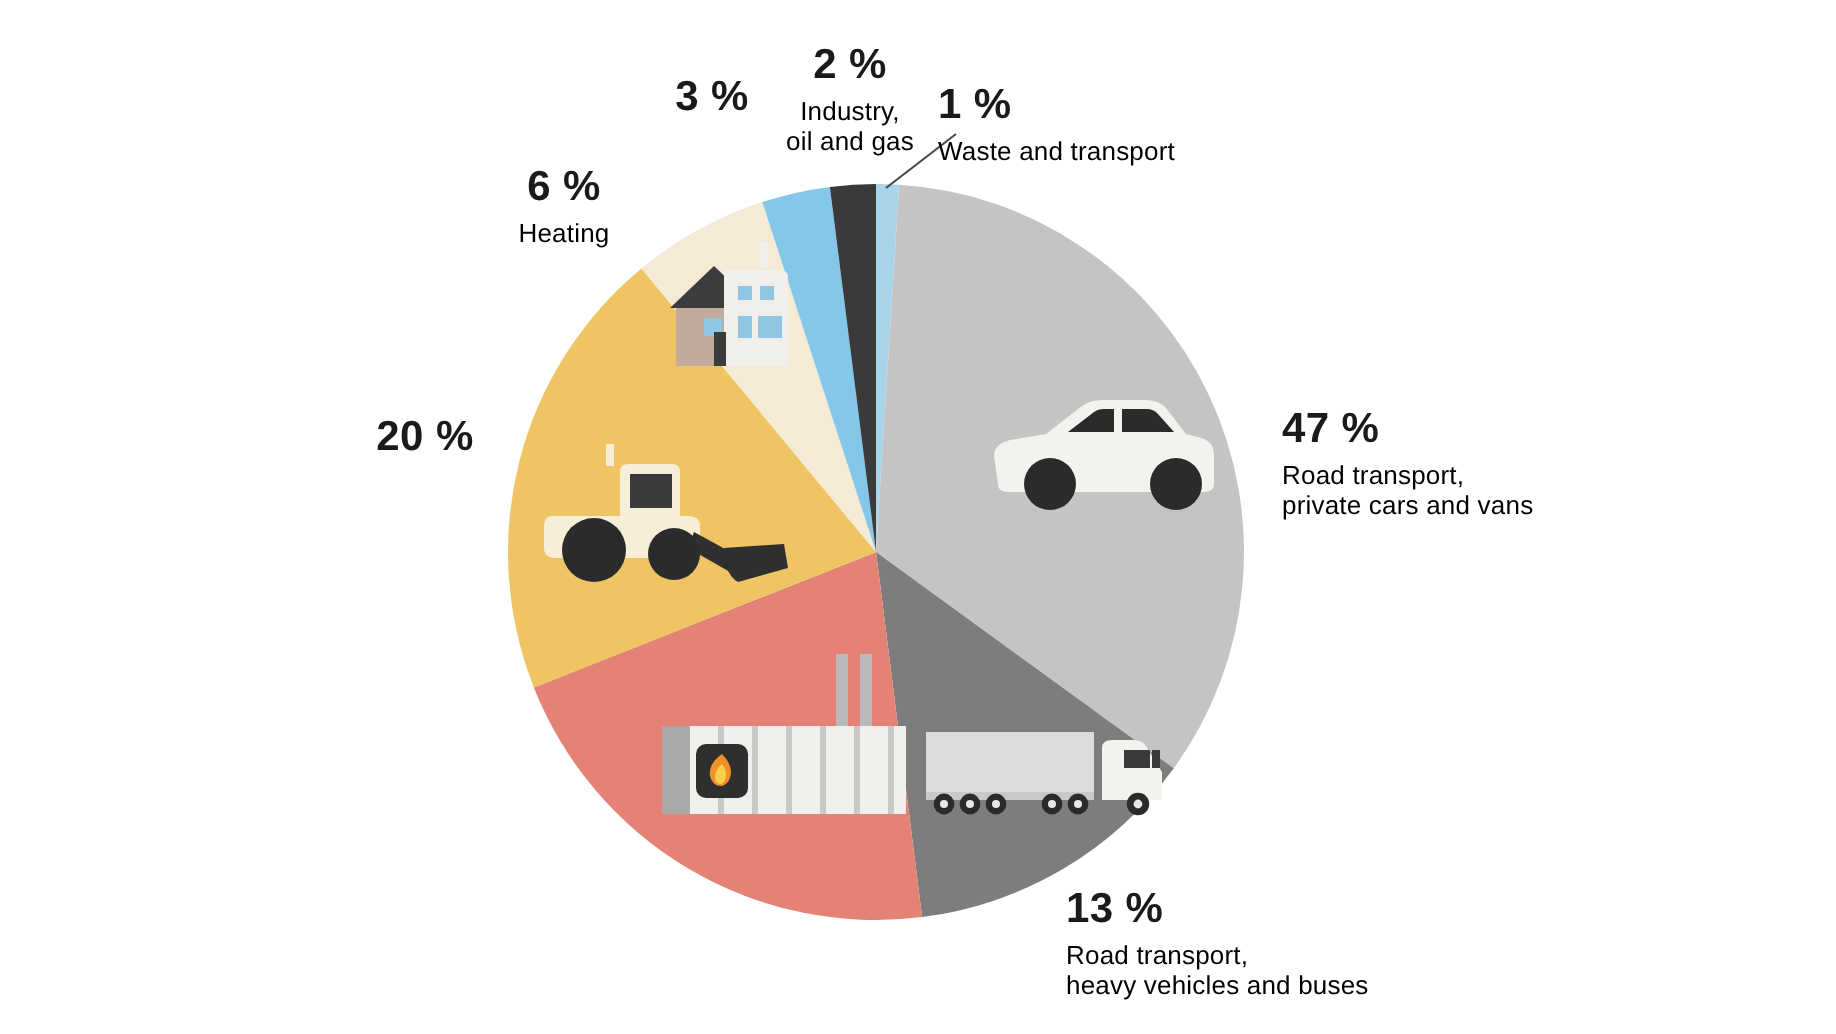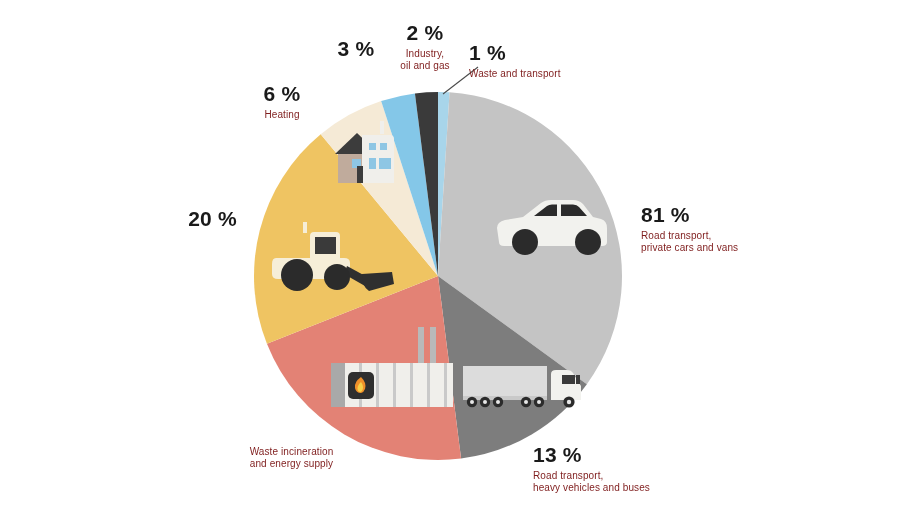"Industry," .lbl .desc { color: #7f1d1d -> #000000; font-size: 10px -> 13px }
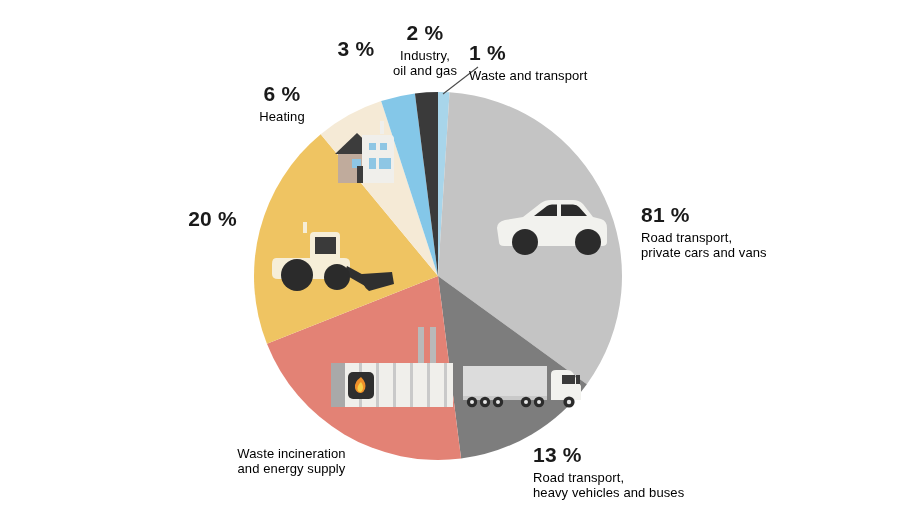"81 %" span.pct { text: 81 -> 47 }
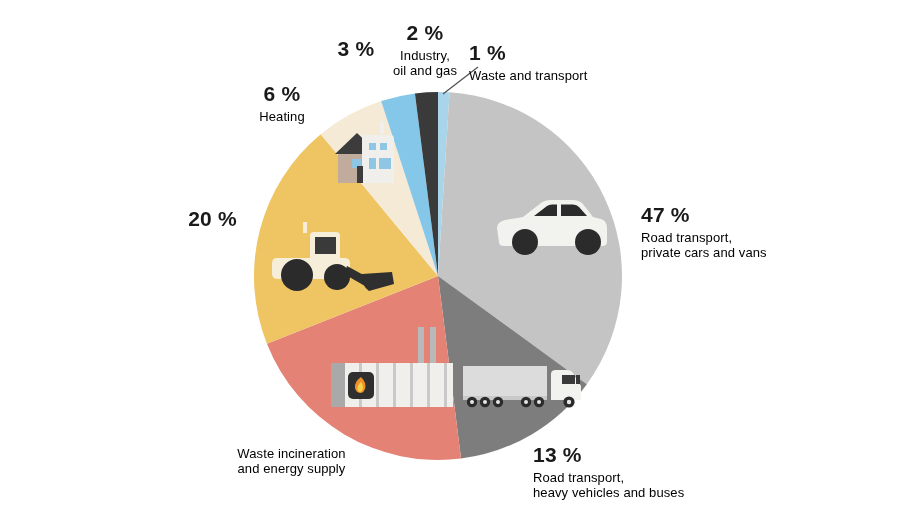"Waste incineration" span.desc { html: <span>Waste incineration and energy supply</span> -> none }
